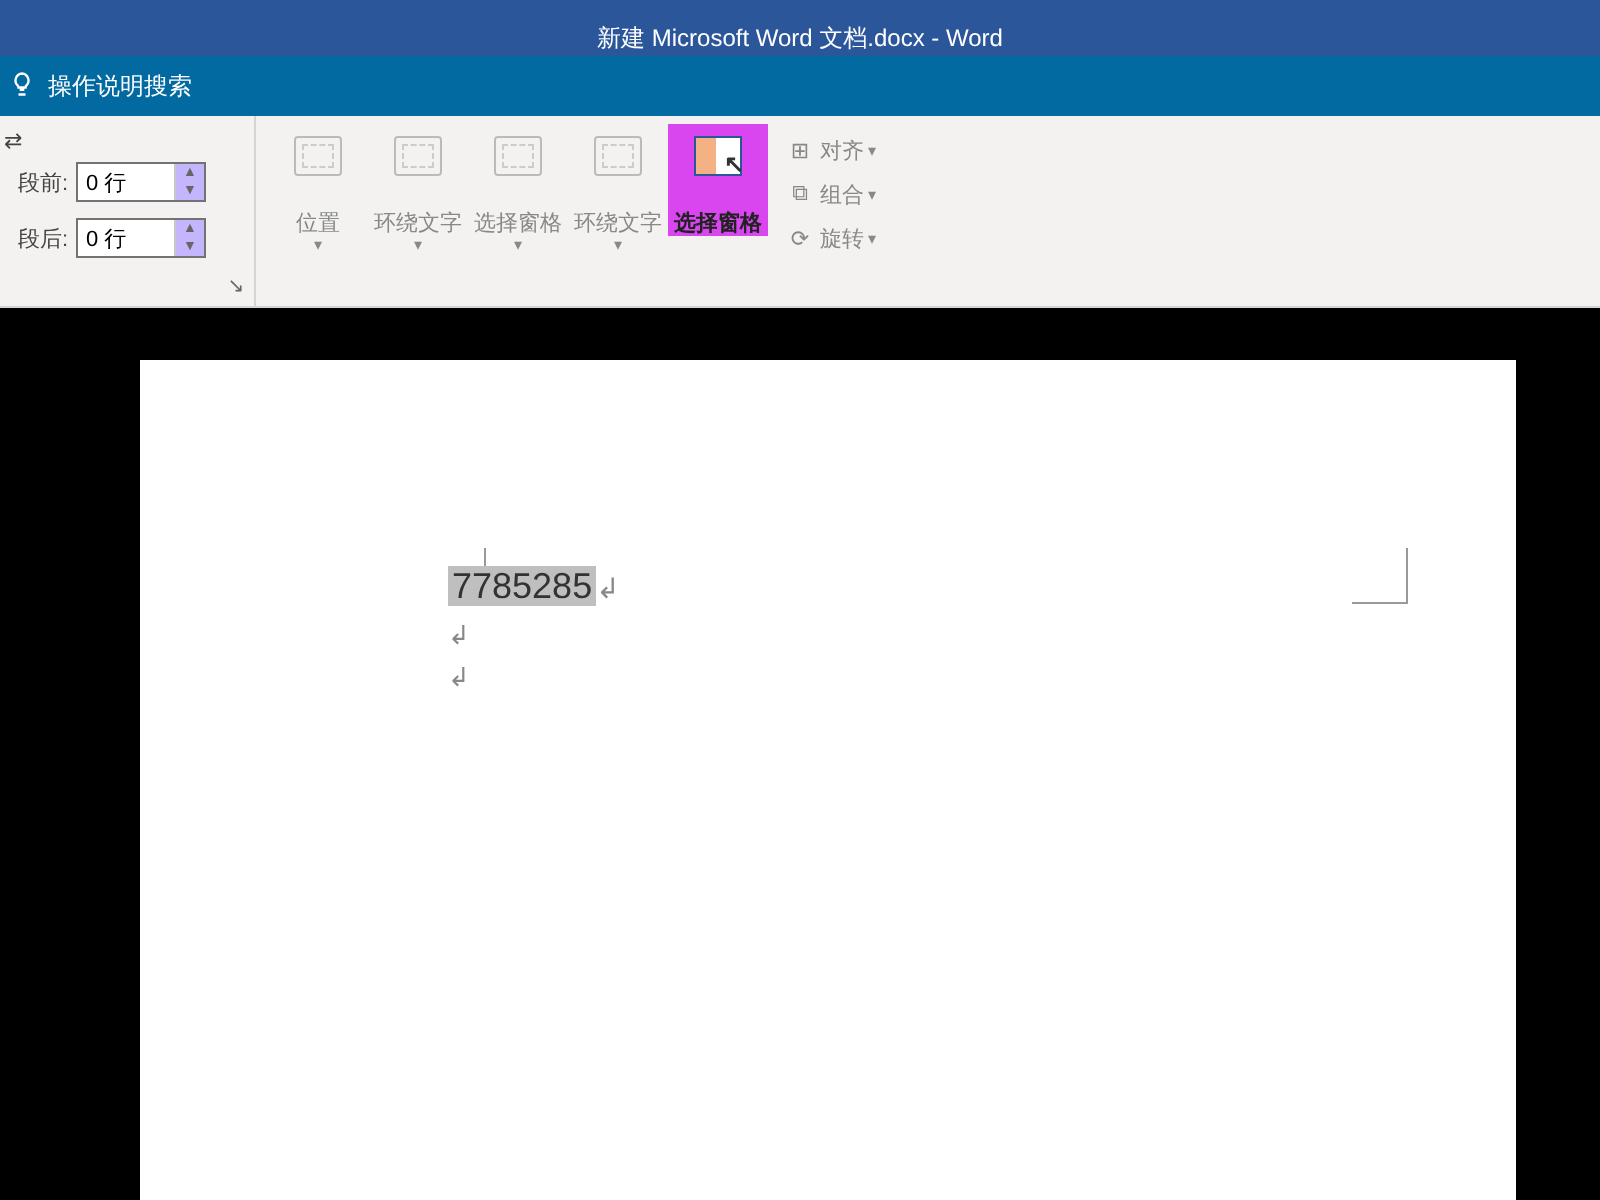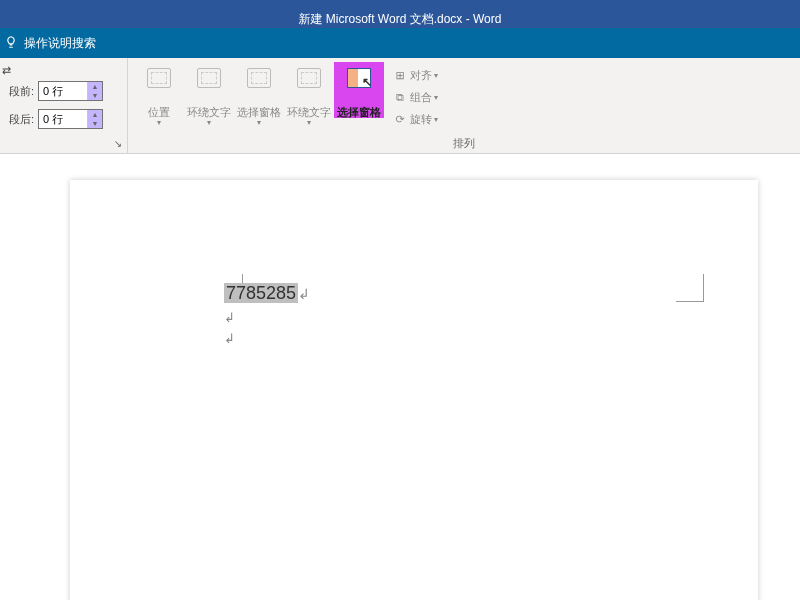"排列" div.group-label { html: <div>排列</div> -> none }
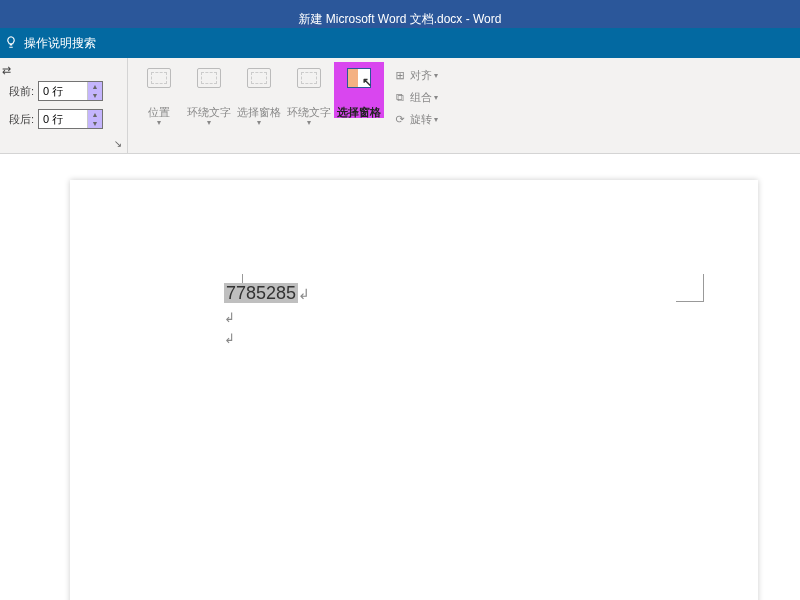"7785285 ↲" .workspace { background: #ffffff -> #000000 }
